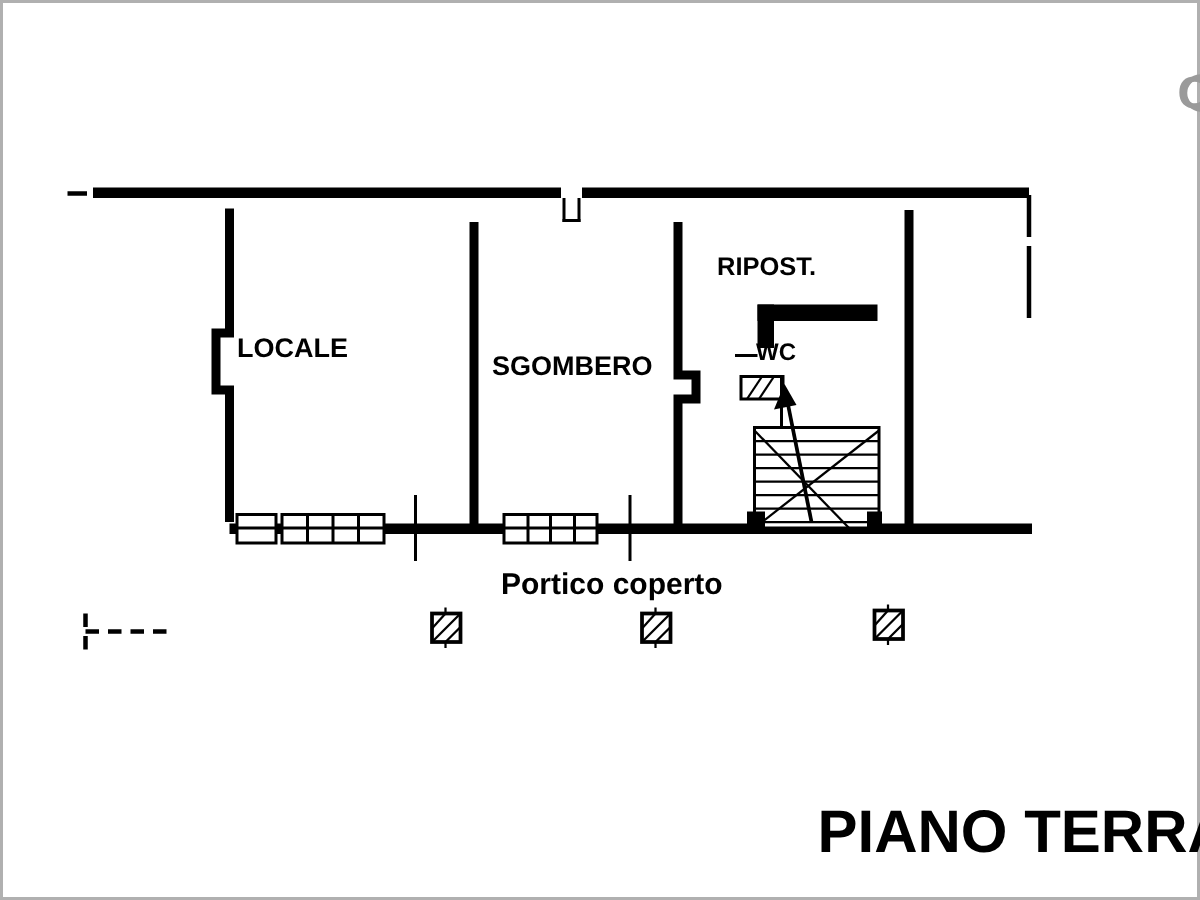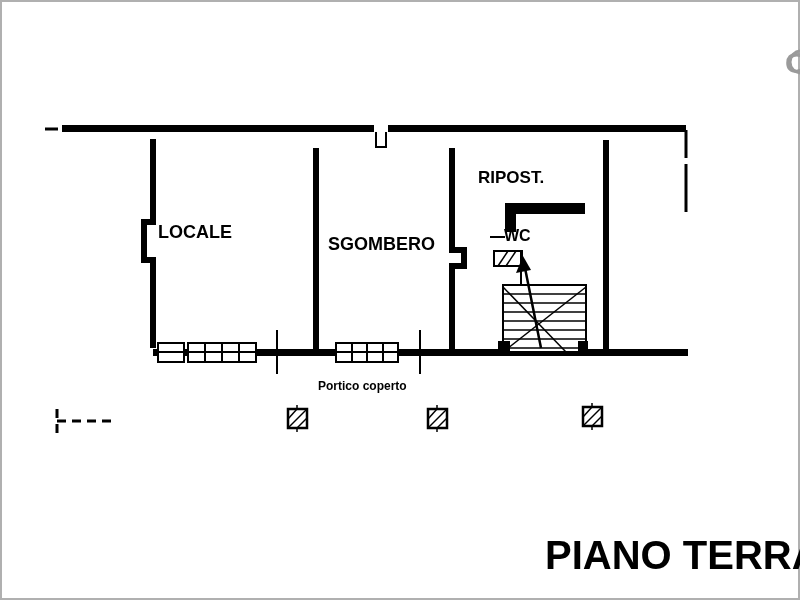"Portico coperto" .lbl-portico { font-size: 12px -> 20px; left: 318px -> 334px }
